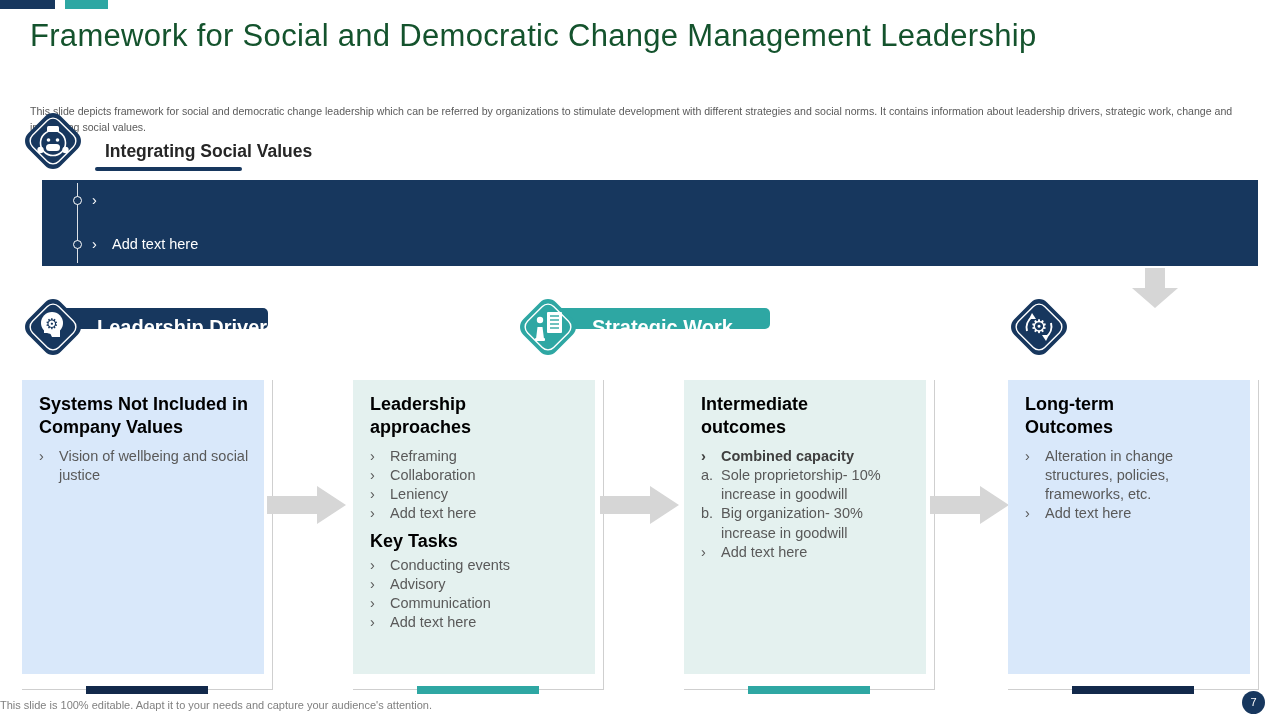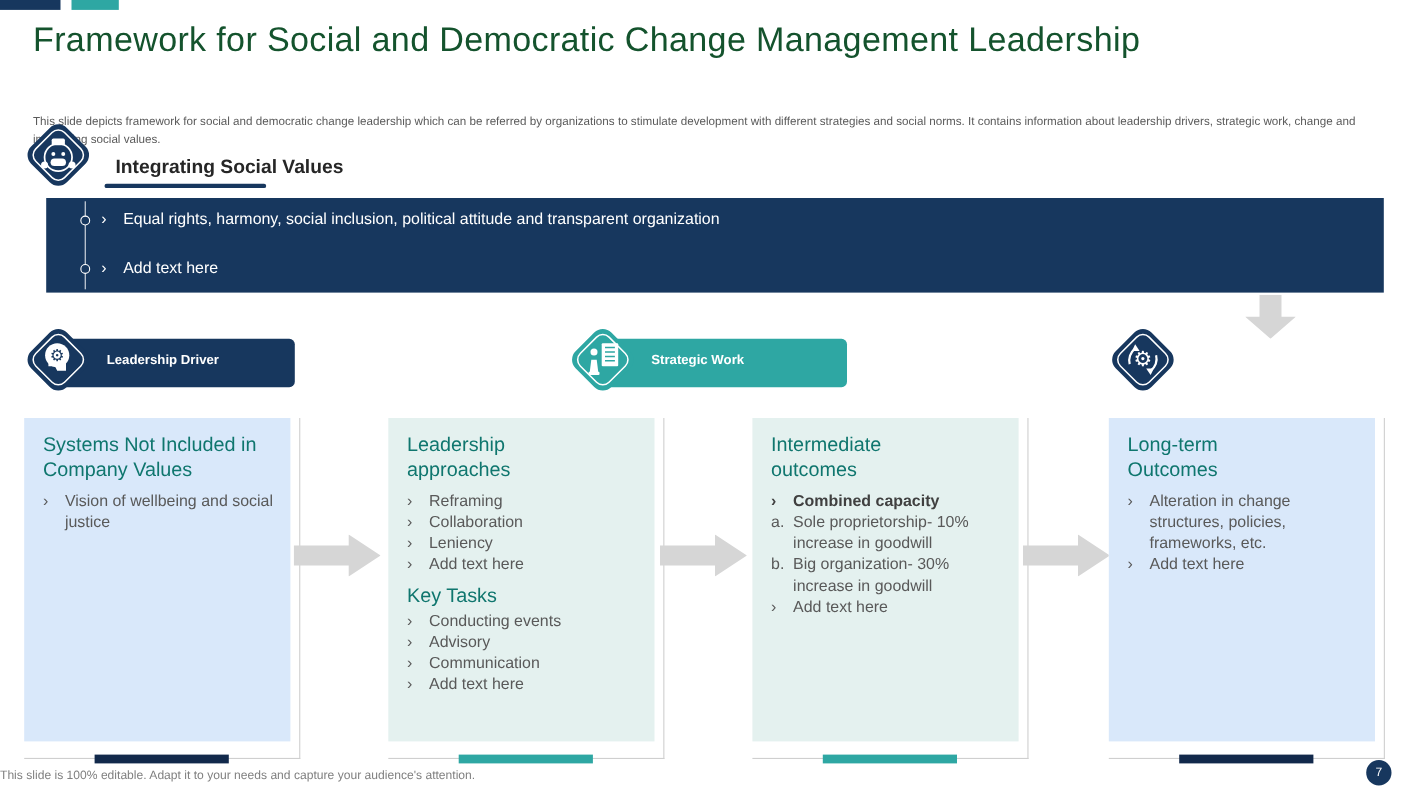"Equal rights, harmony, social inclusion," span { html: <span>Equal rights, harmony, social inclusion, political attitude and transparent organization</span> -> none }
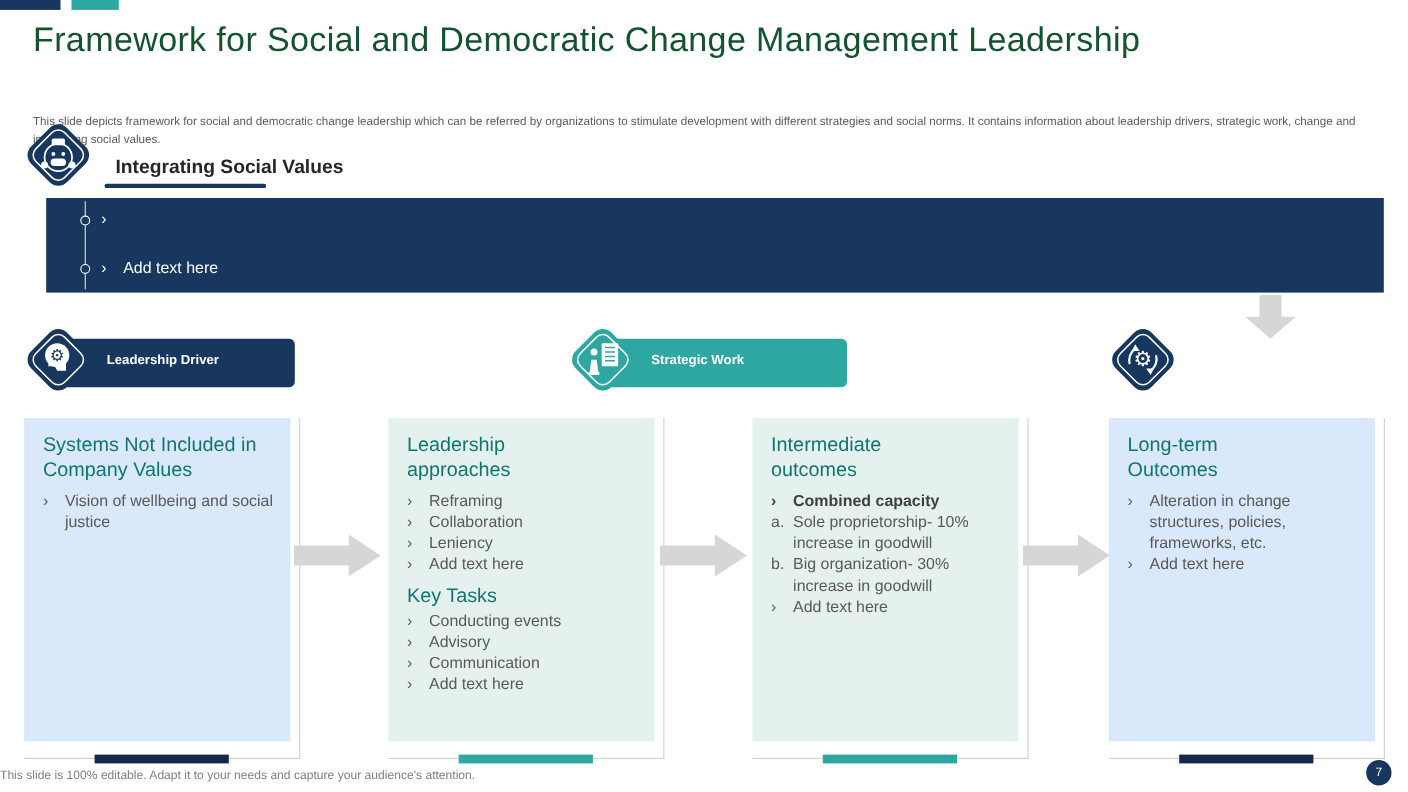"Leadership Driver" .badge-bar { font-size: 12px -> 20px; height: 44px -> 21px }
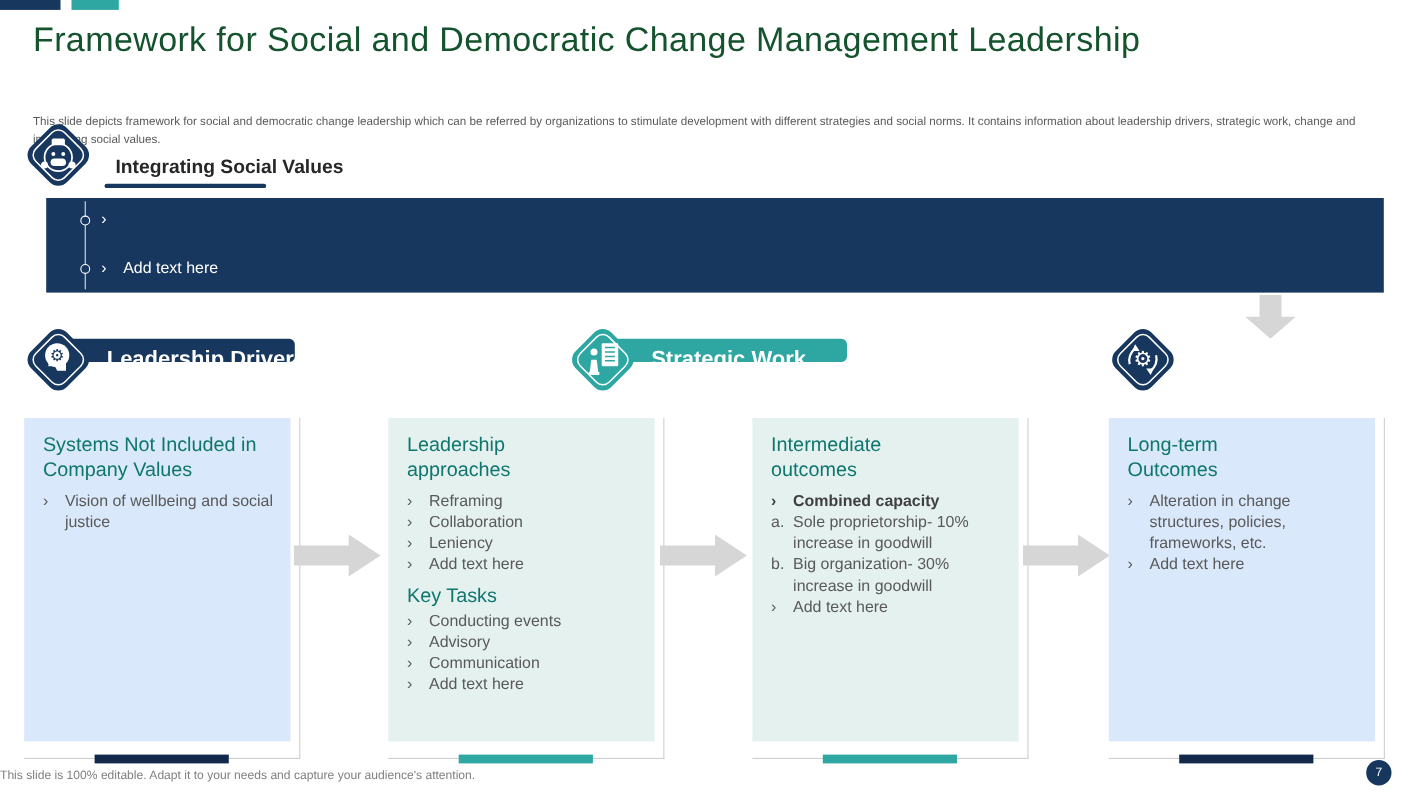"Systems Not Included in Company" .card-heading { color: #0f766e -> #000000; font-weight: 400 -> 700 }
